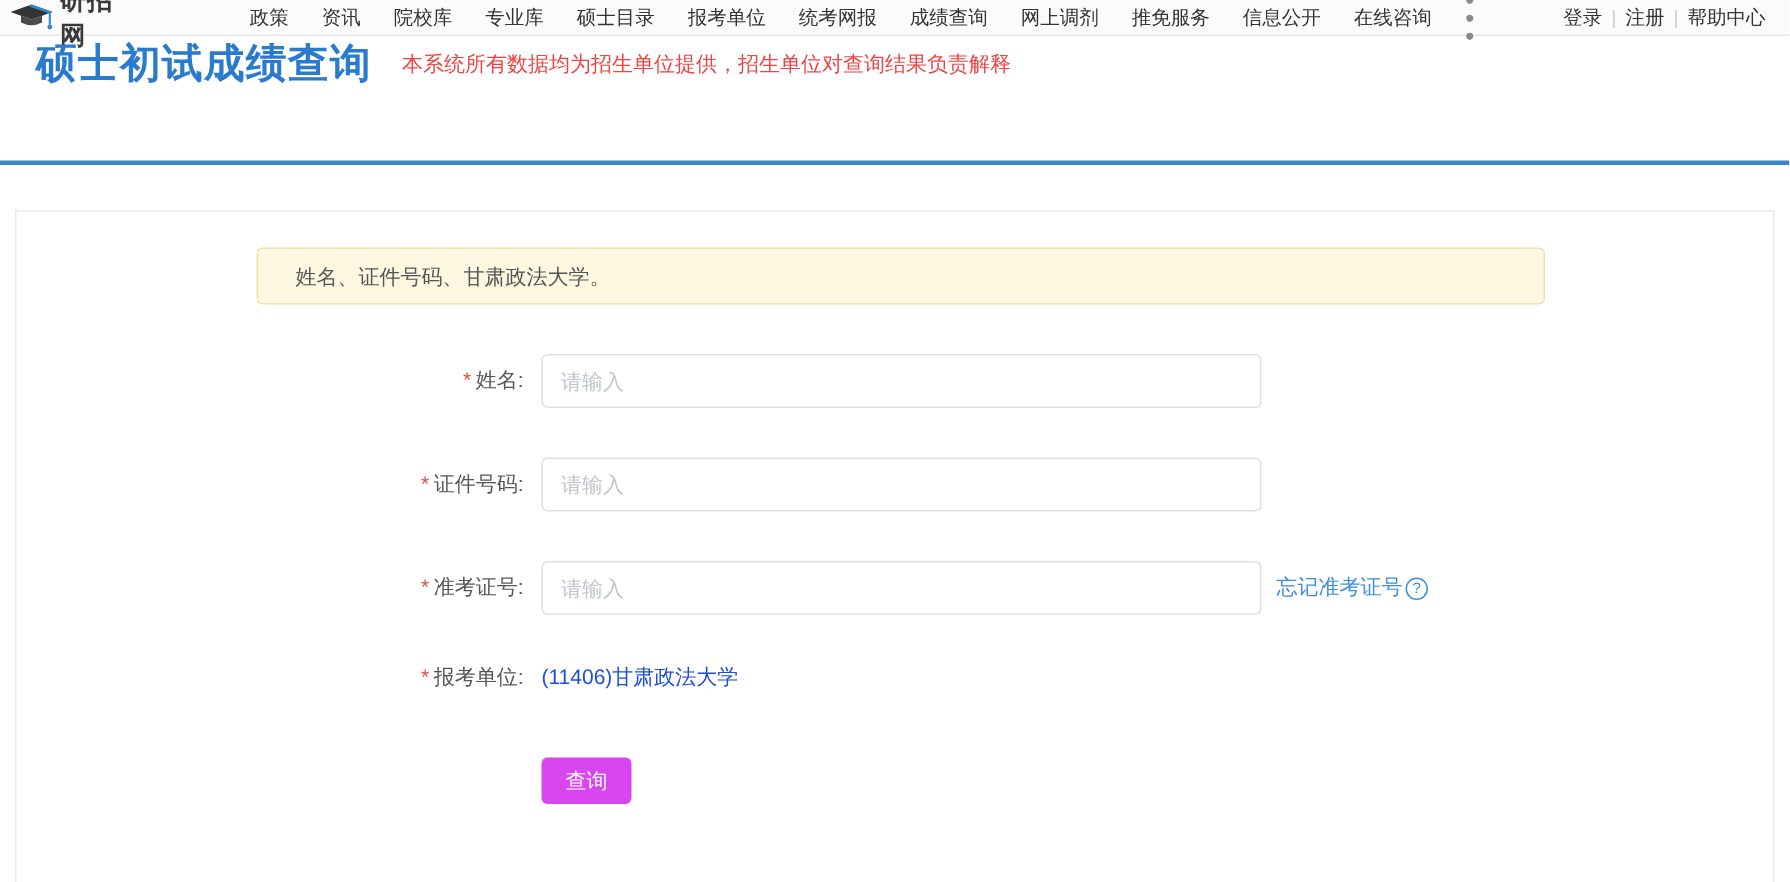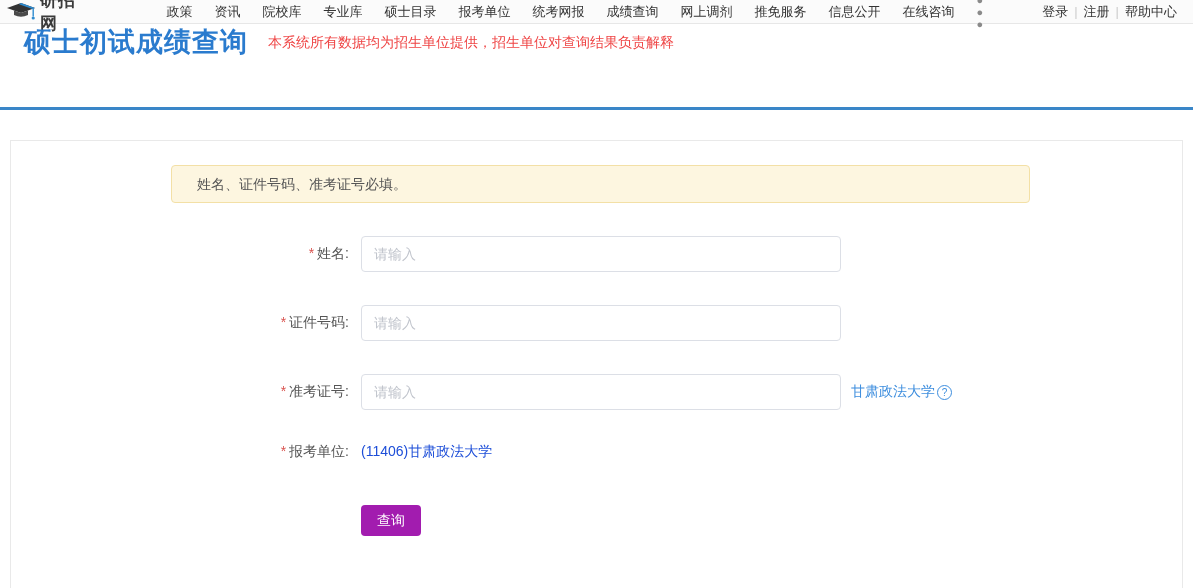"姓名、证件号码、准考证号必填。" div.notice { text: 准考证号必填 -> 甘肃政法大学 }
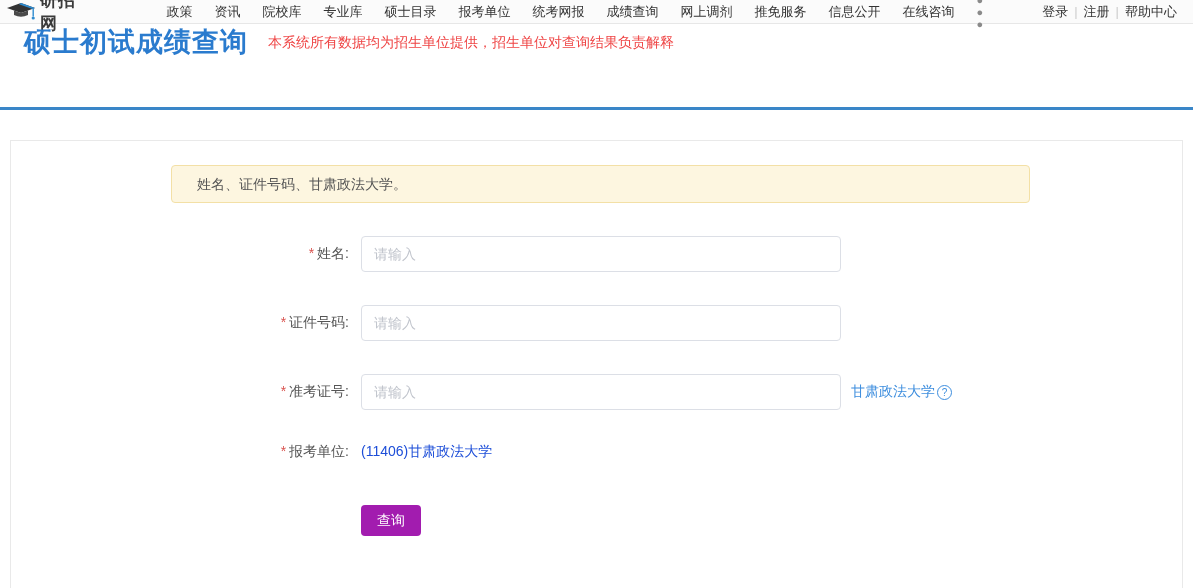"甘肃政法大学" span { text: 甘肃政法大学 -> 忘记准考证号 }
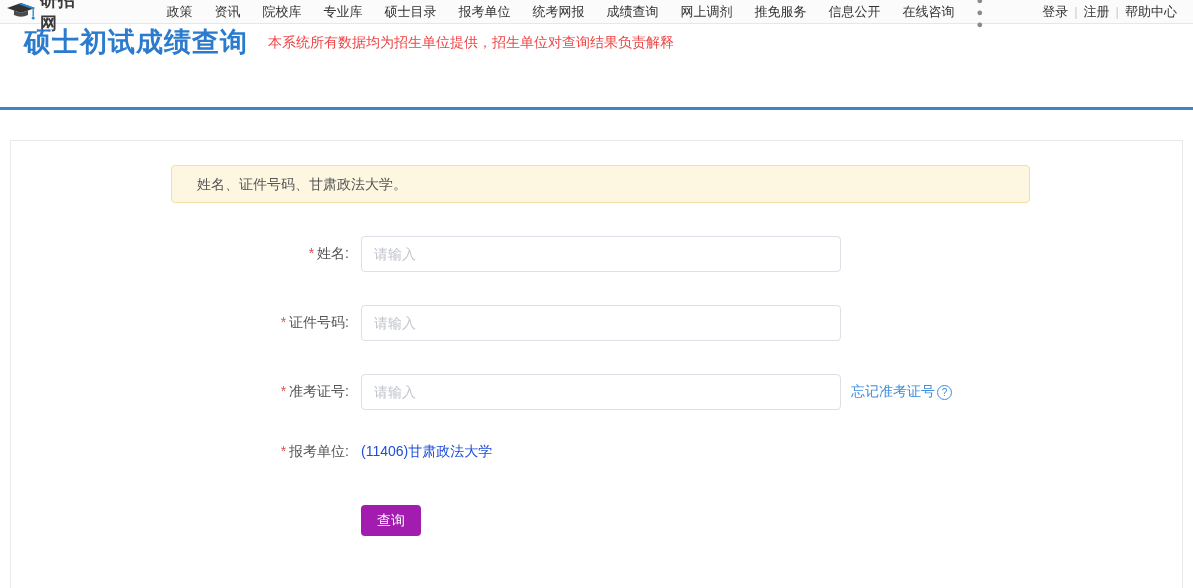"查询" .submit-btn { background: #a21caf -> #d946ef }
